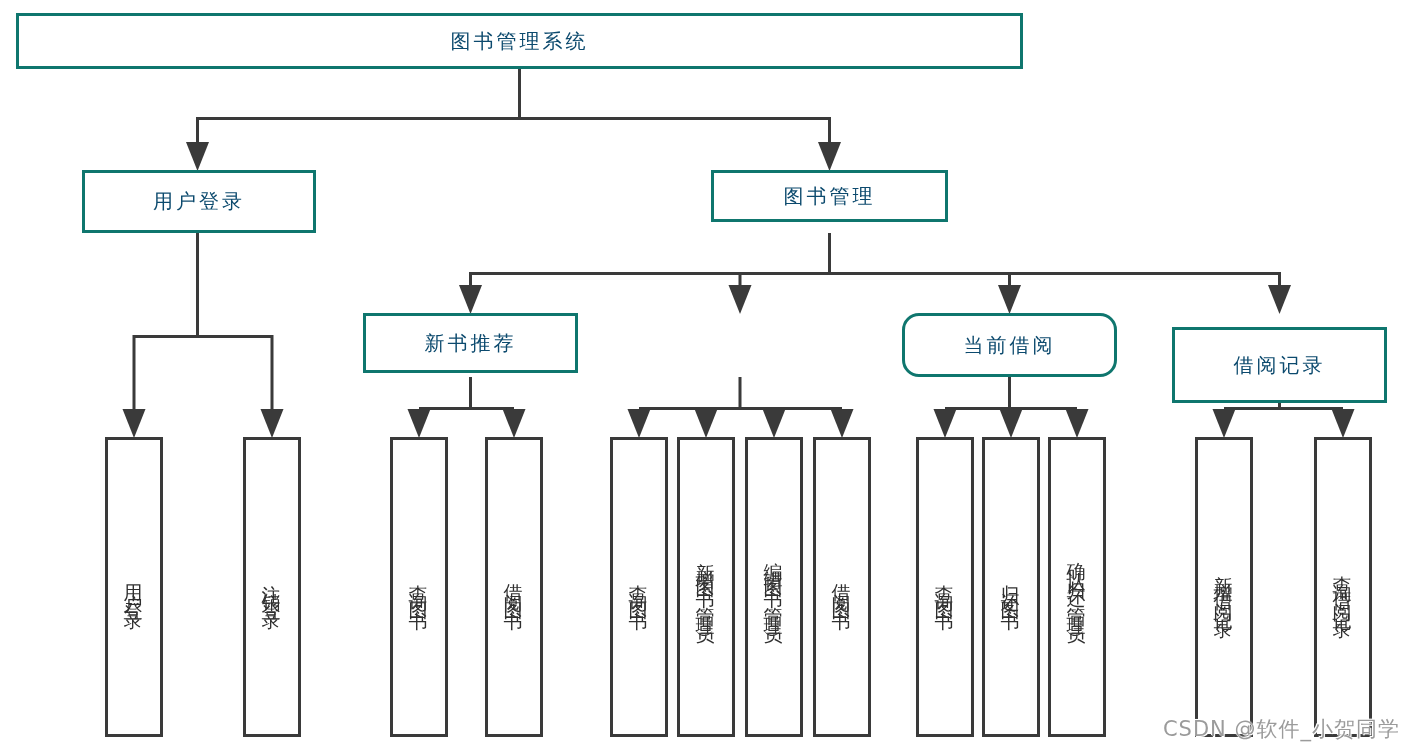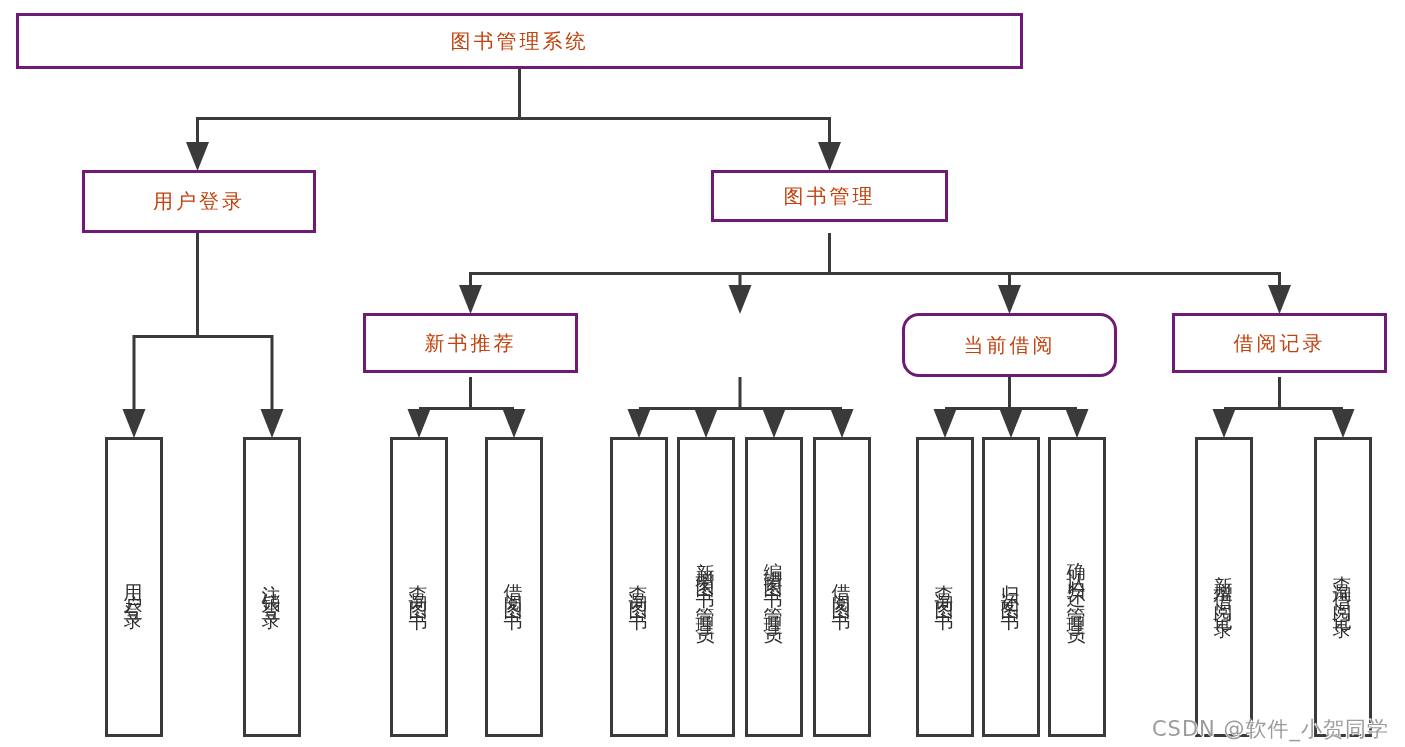"图书管理系统" .hbox { border: 3px solid #701a75 -> 3px solid #0f766e; color: #c2410c -> #0c4a6e }
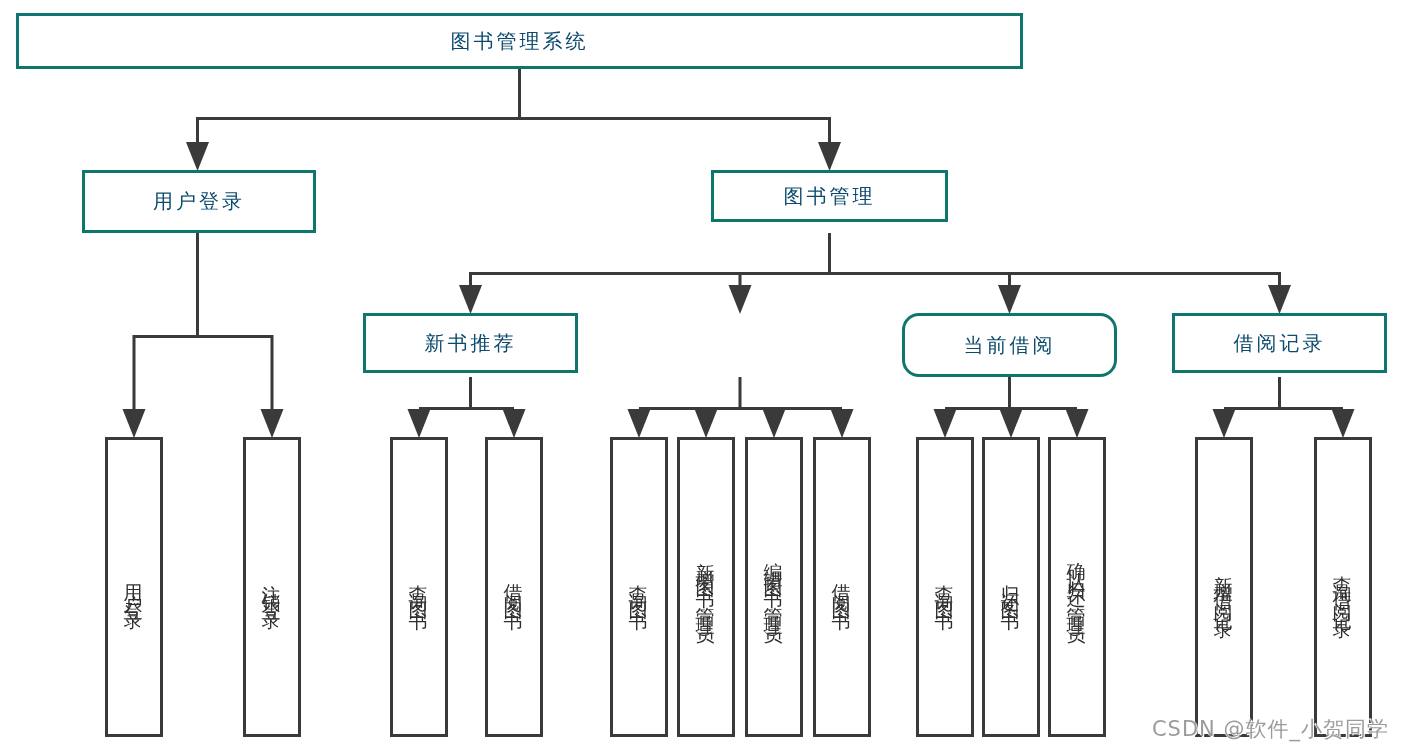"借阅记录" div.hbox { height: 60px -> 76px; top: 313px -> 327px }
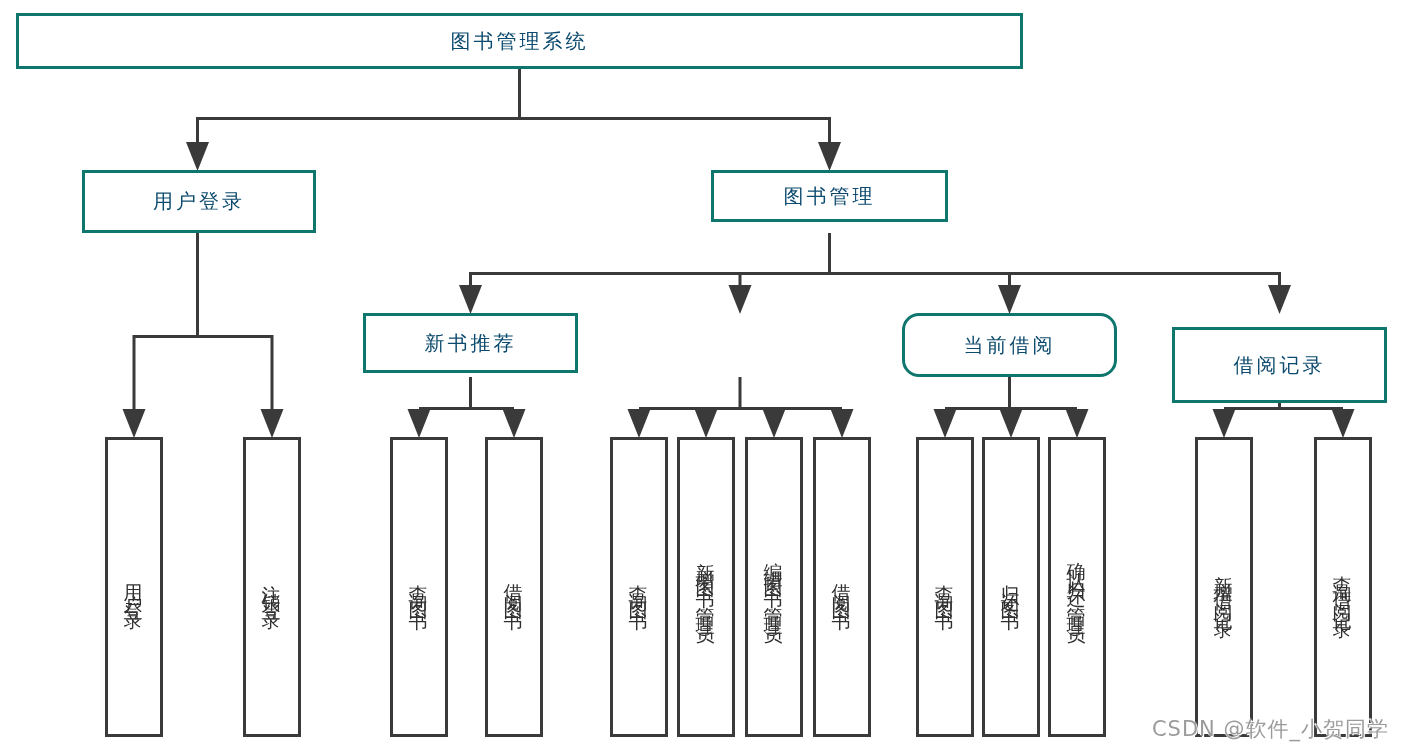"CSDN @软件_小贺同学" .watermark { right: 16px -> 5px }
